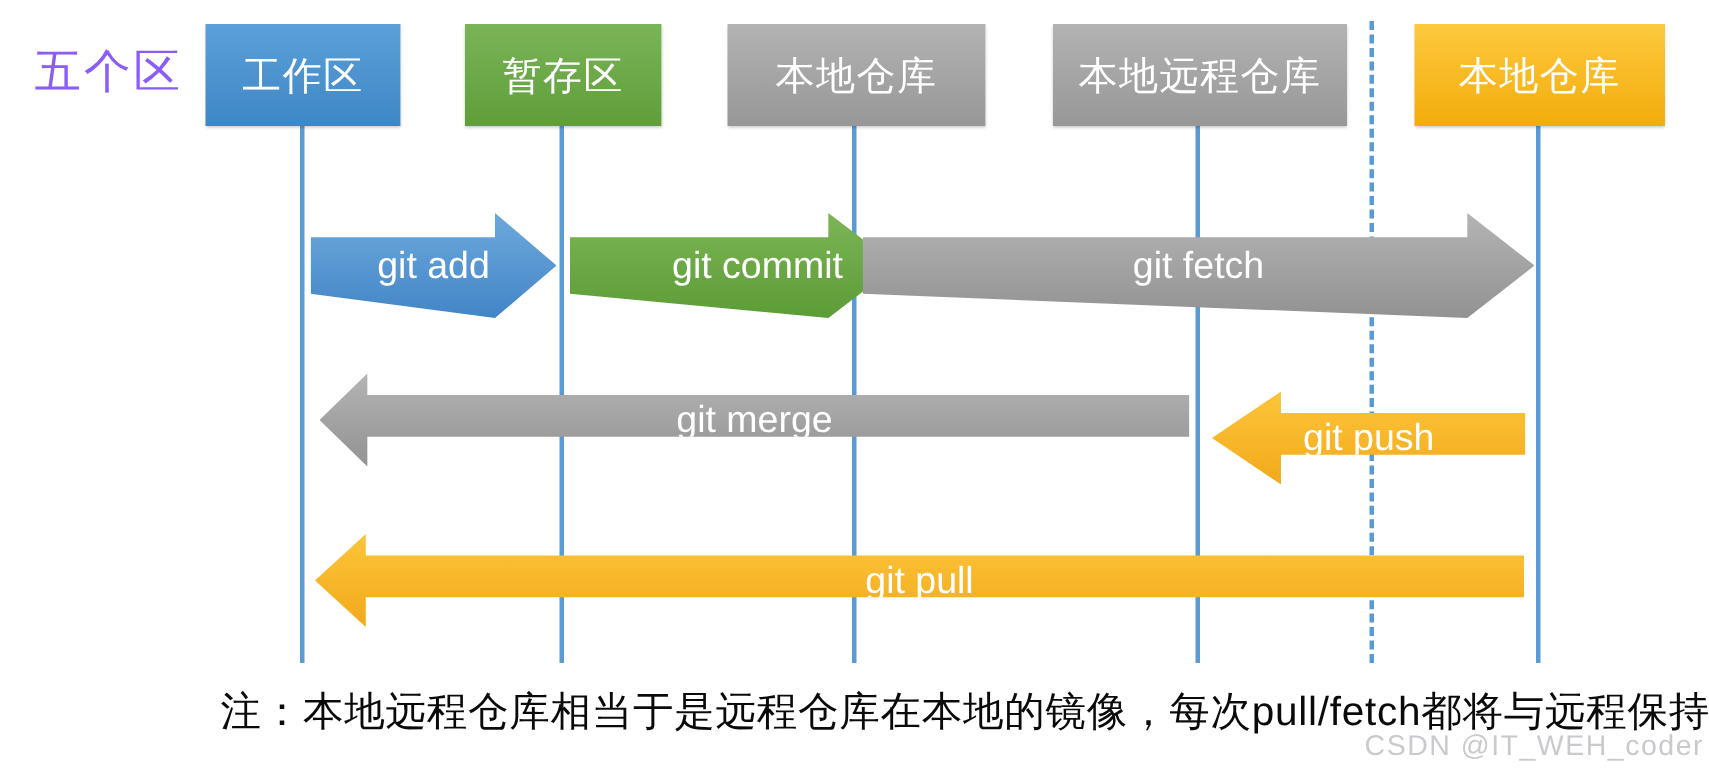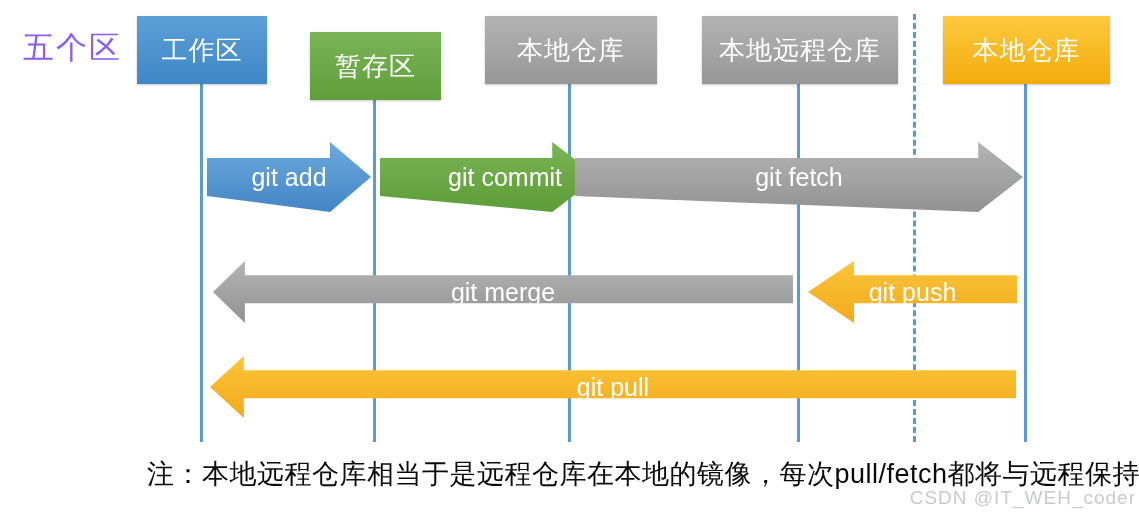"暂存区" .node-green { margin-top: 16px -> none }
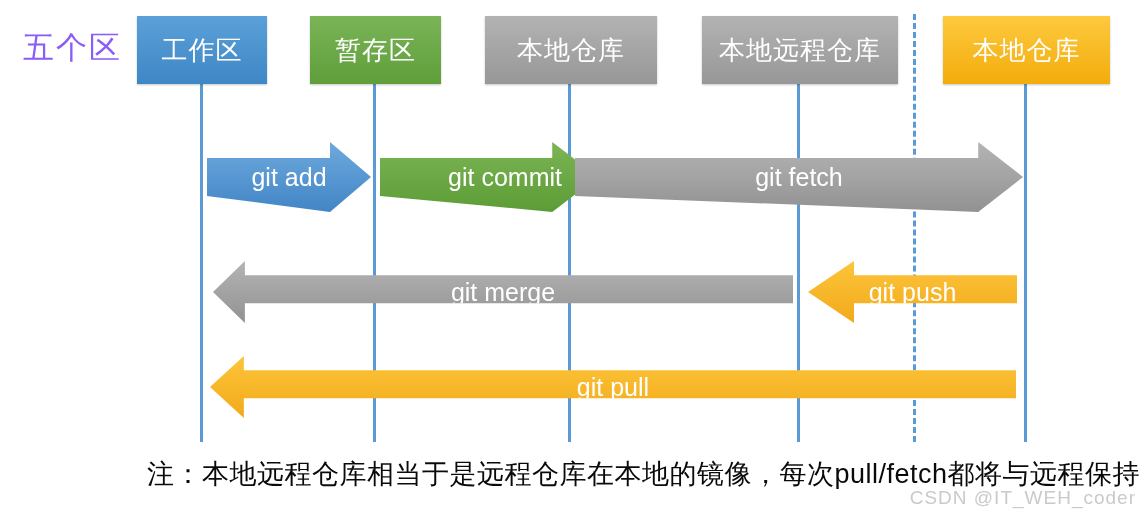"git merge" .arrow-merge { top: 261px -> 249px }
